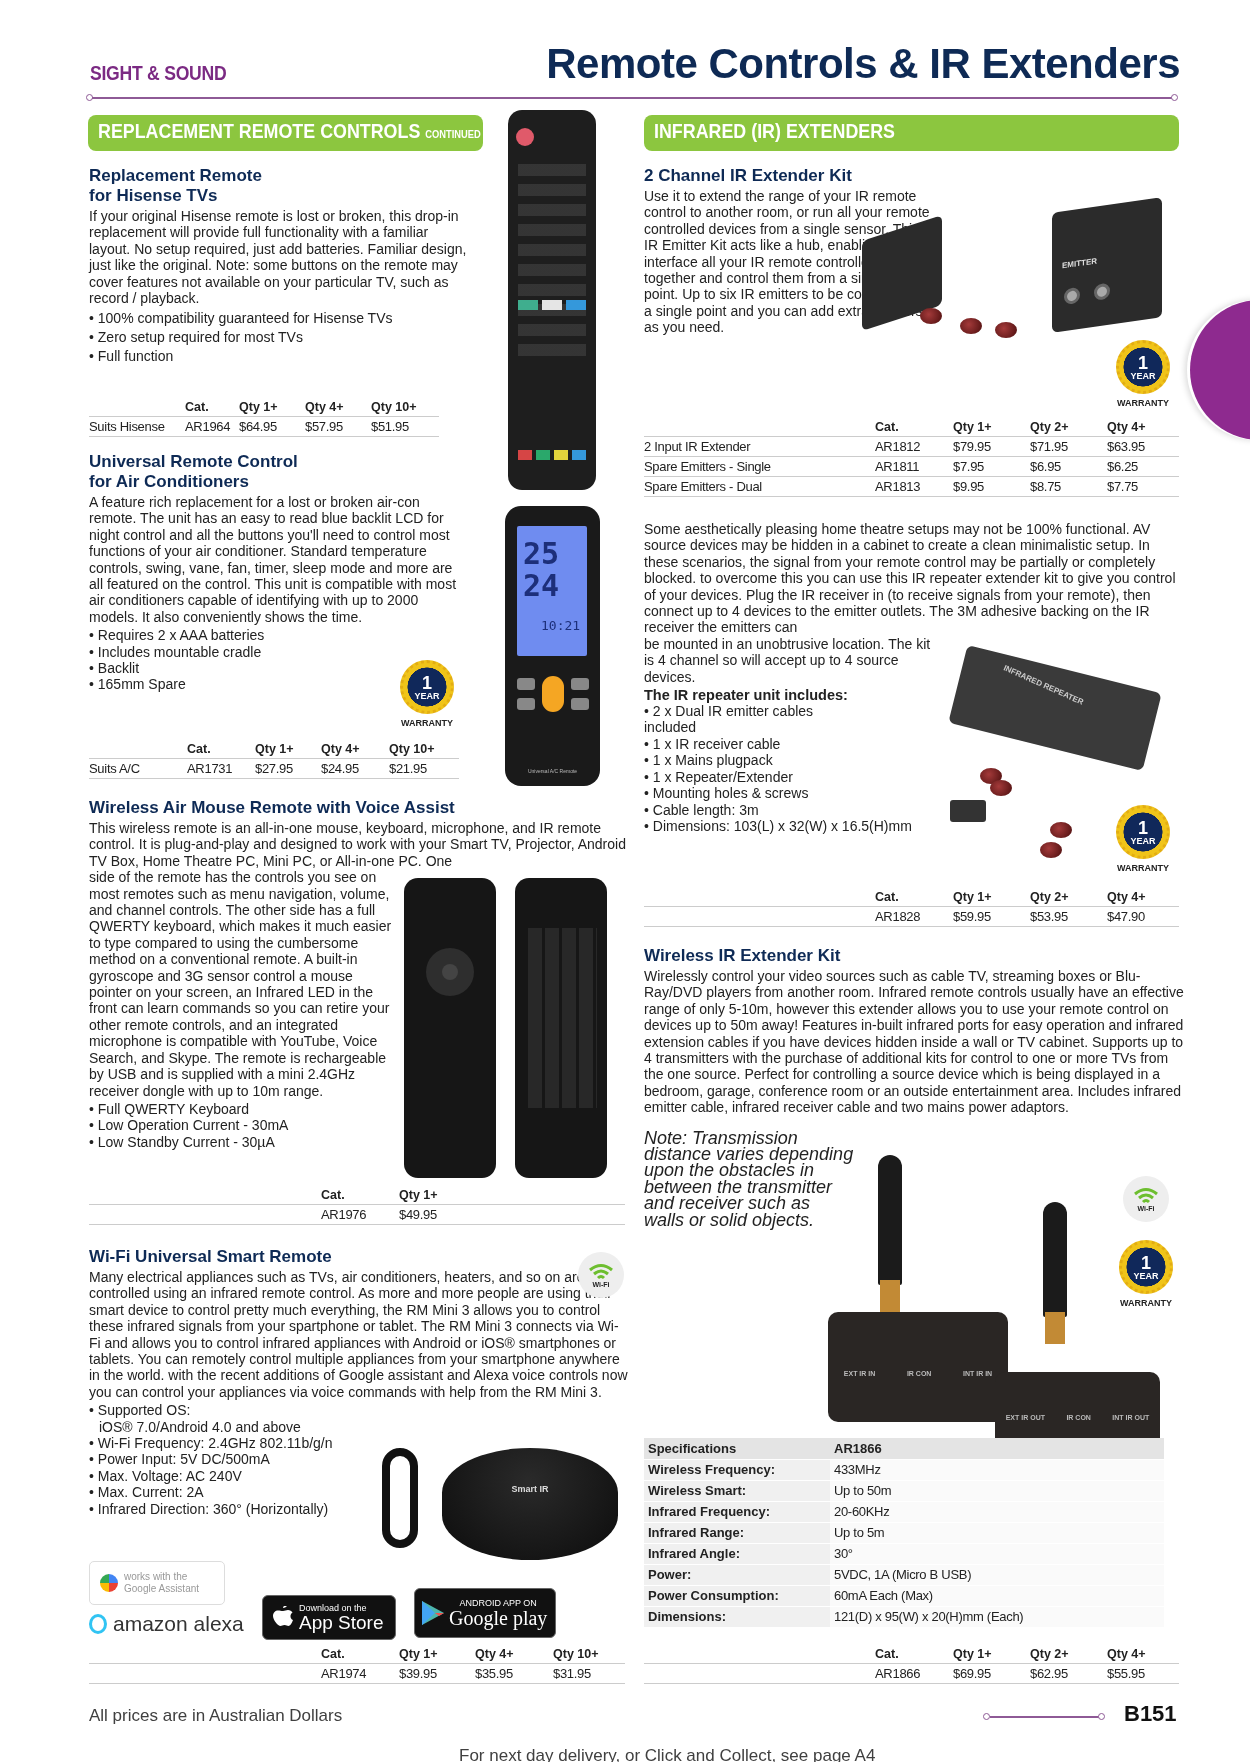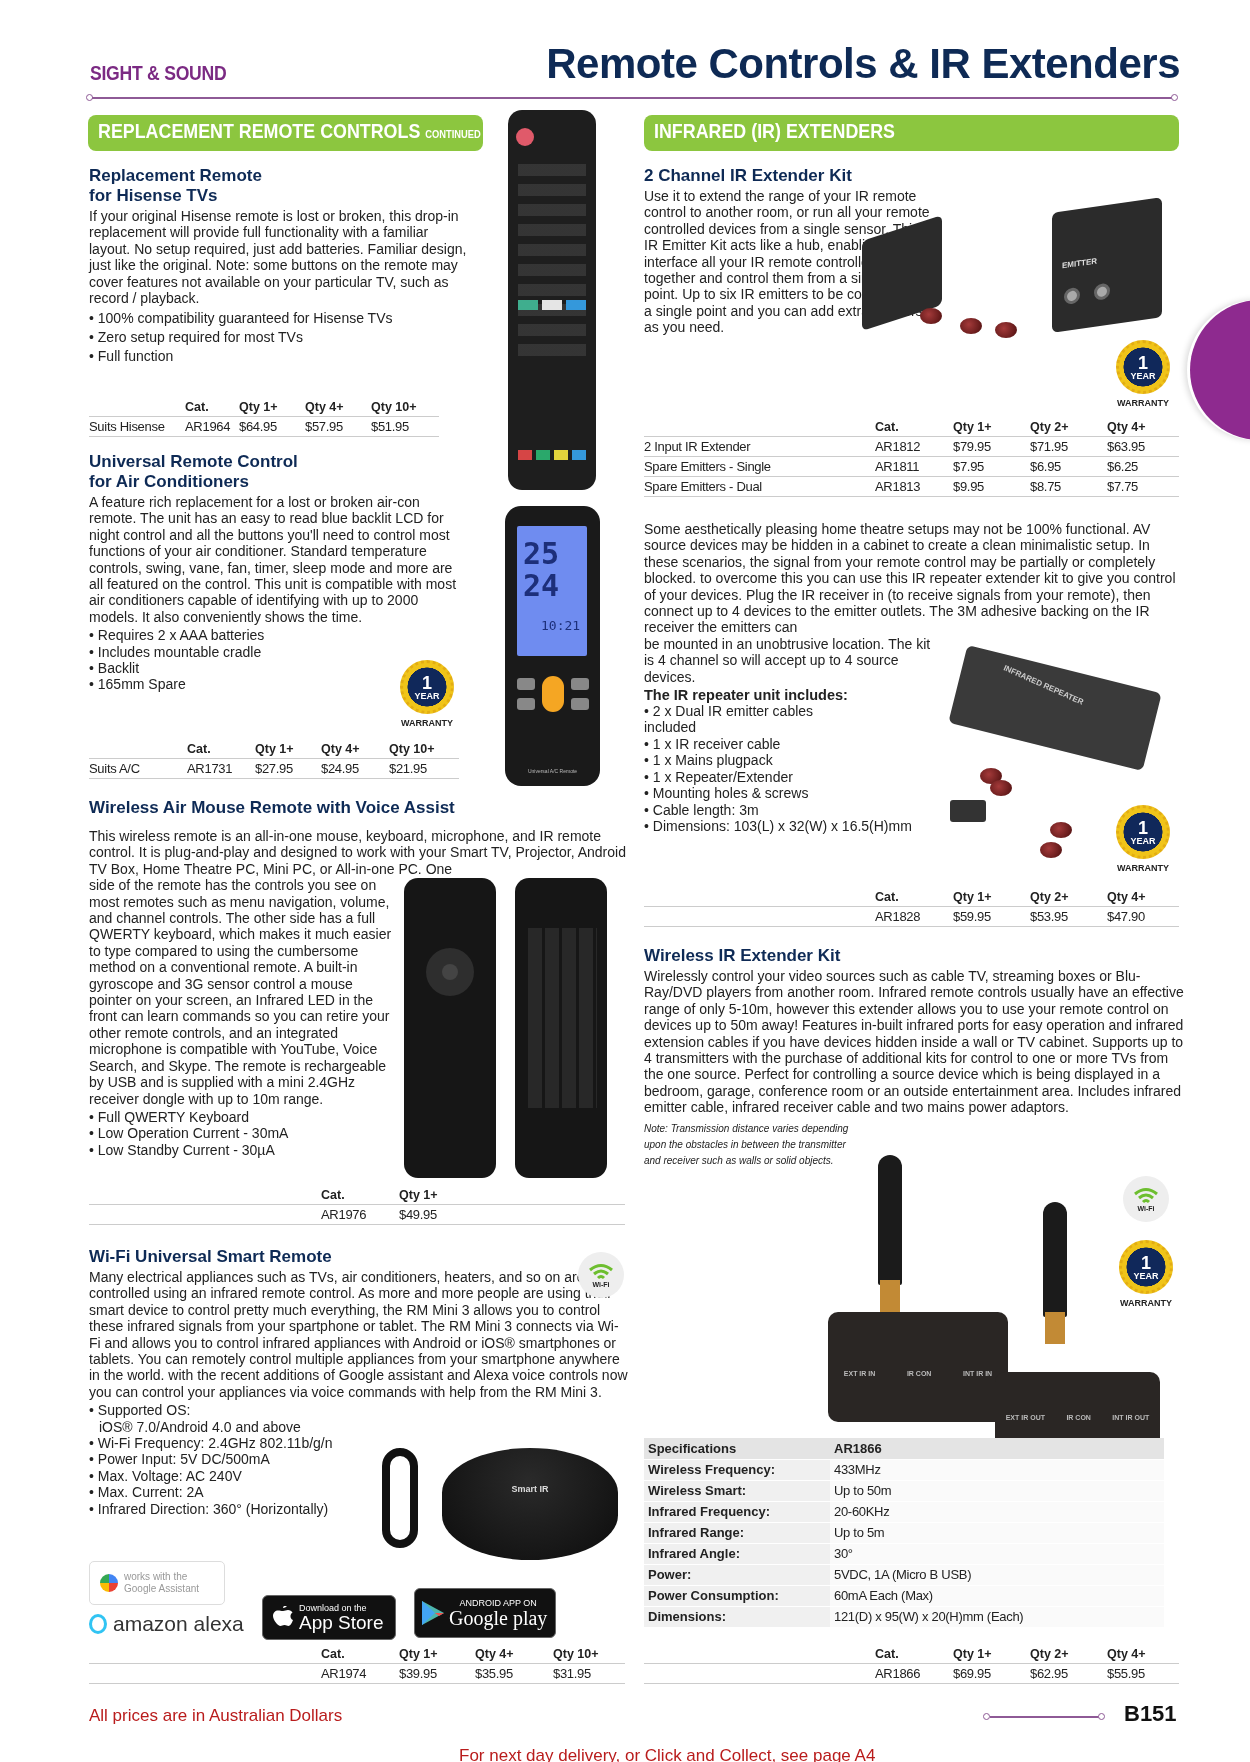"This wireless remote is an" p.body-text { margin-top: 10px -> 2px }
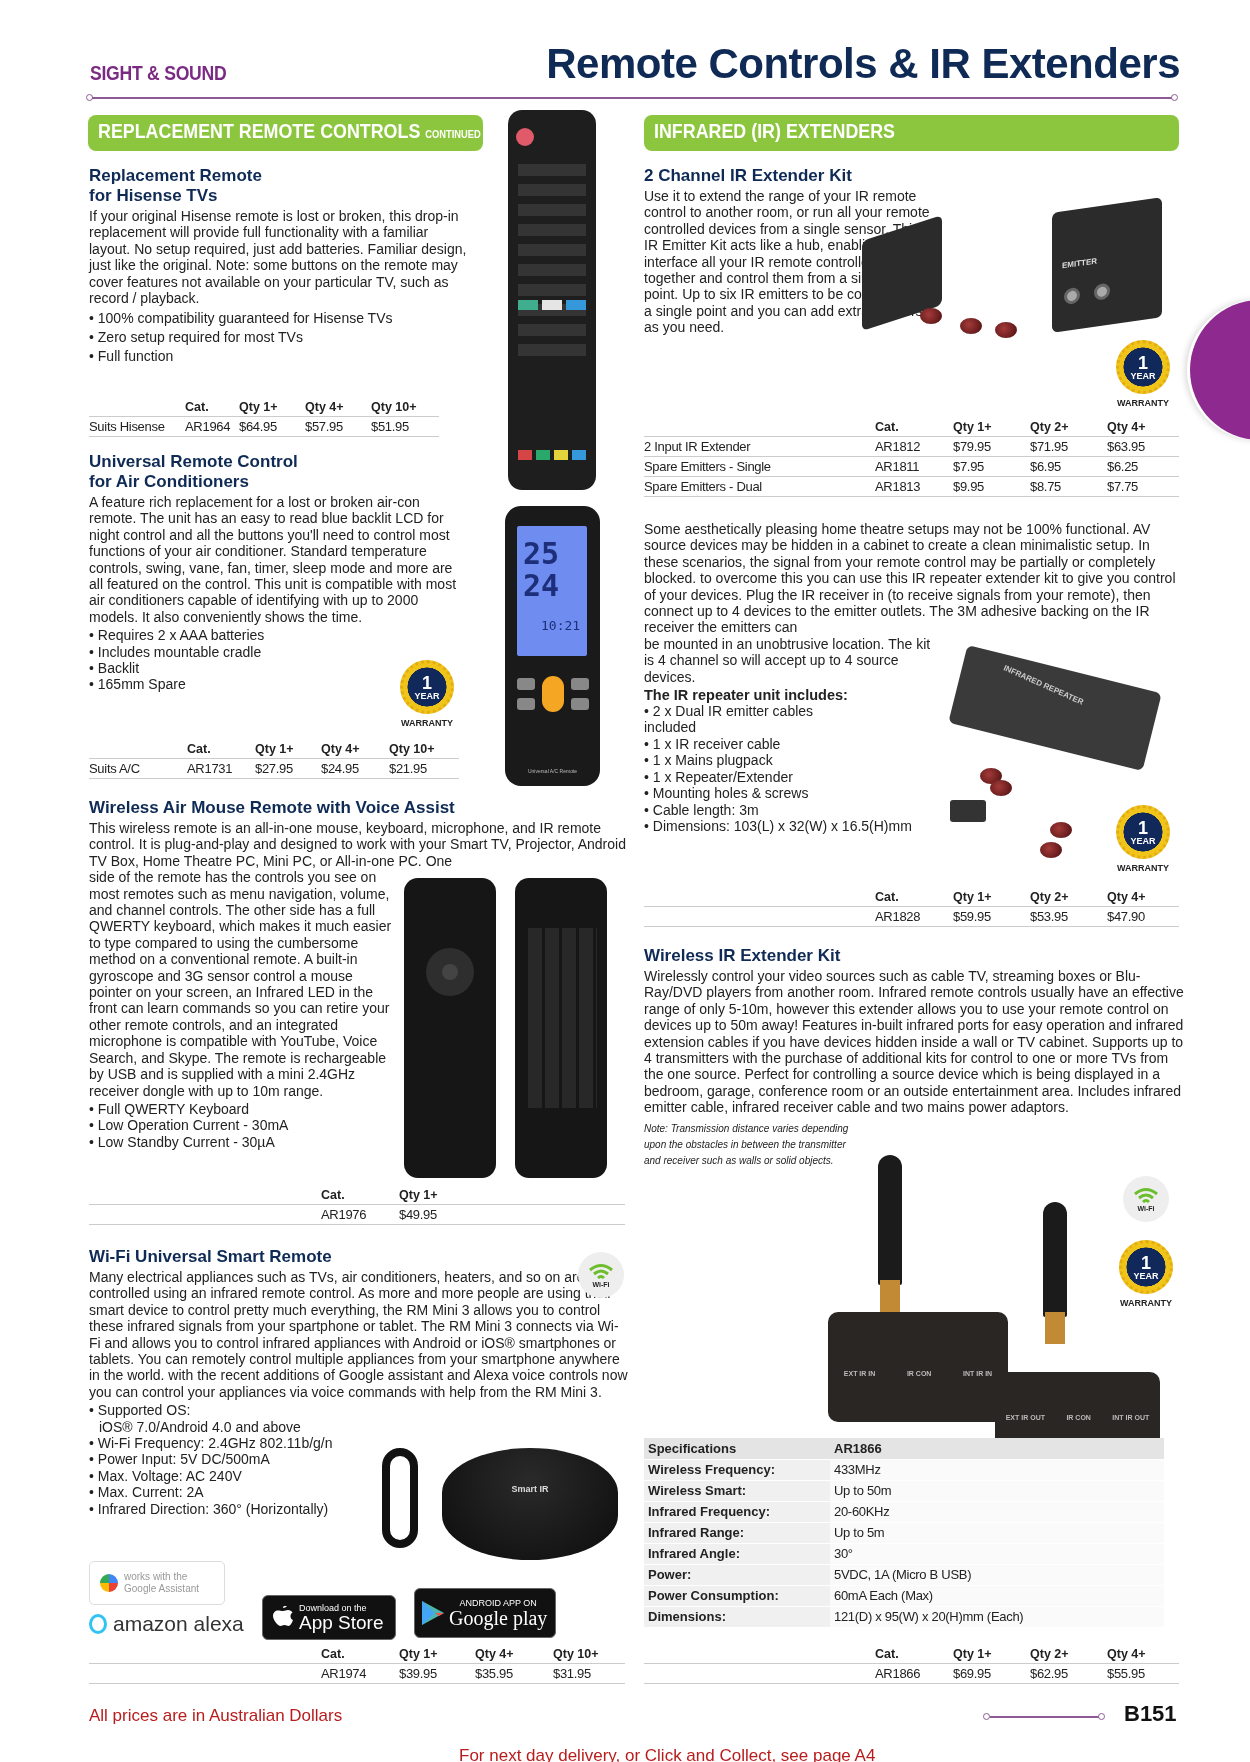"Note: Transmission distance varies" p.body-text { font-size: 10px -> 18px; margin-top: 5px -> 14px }
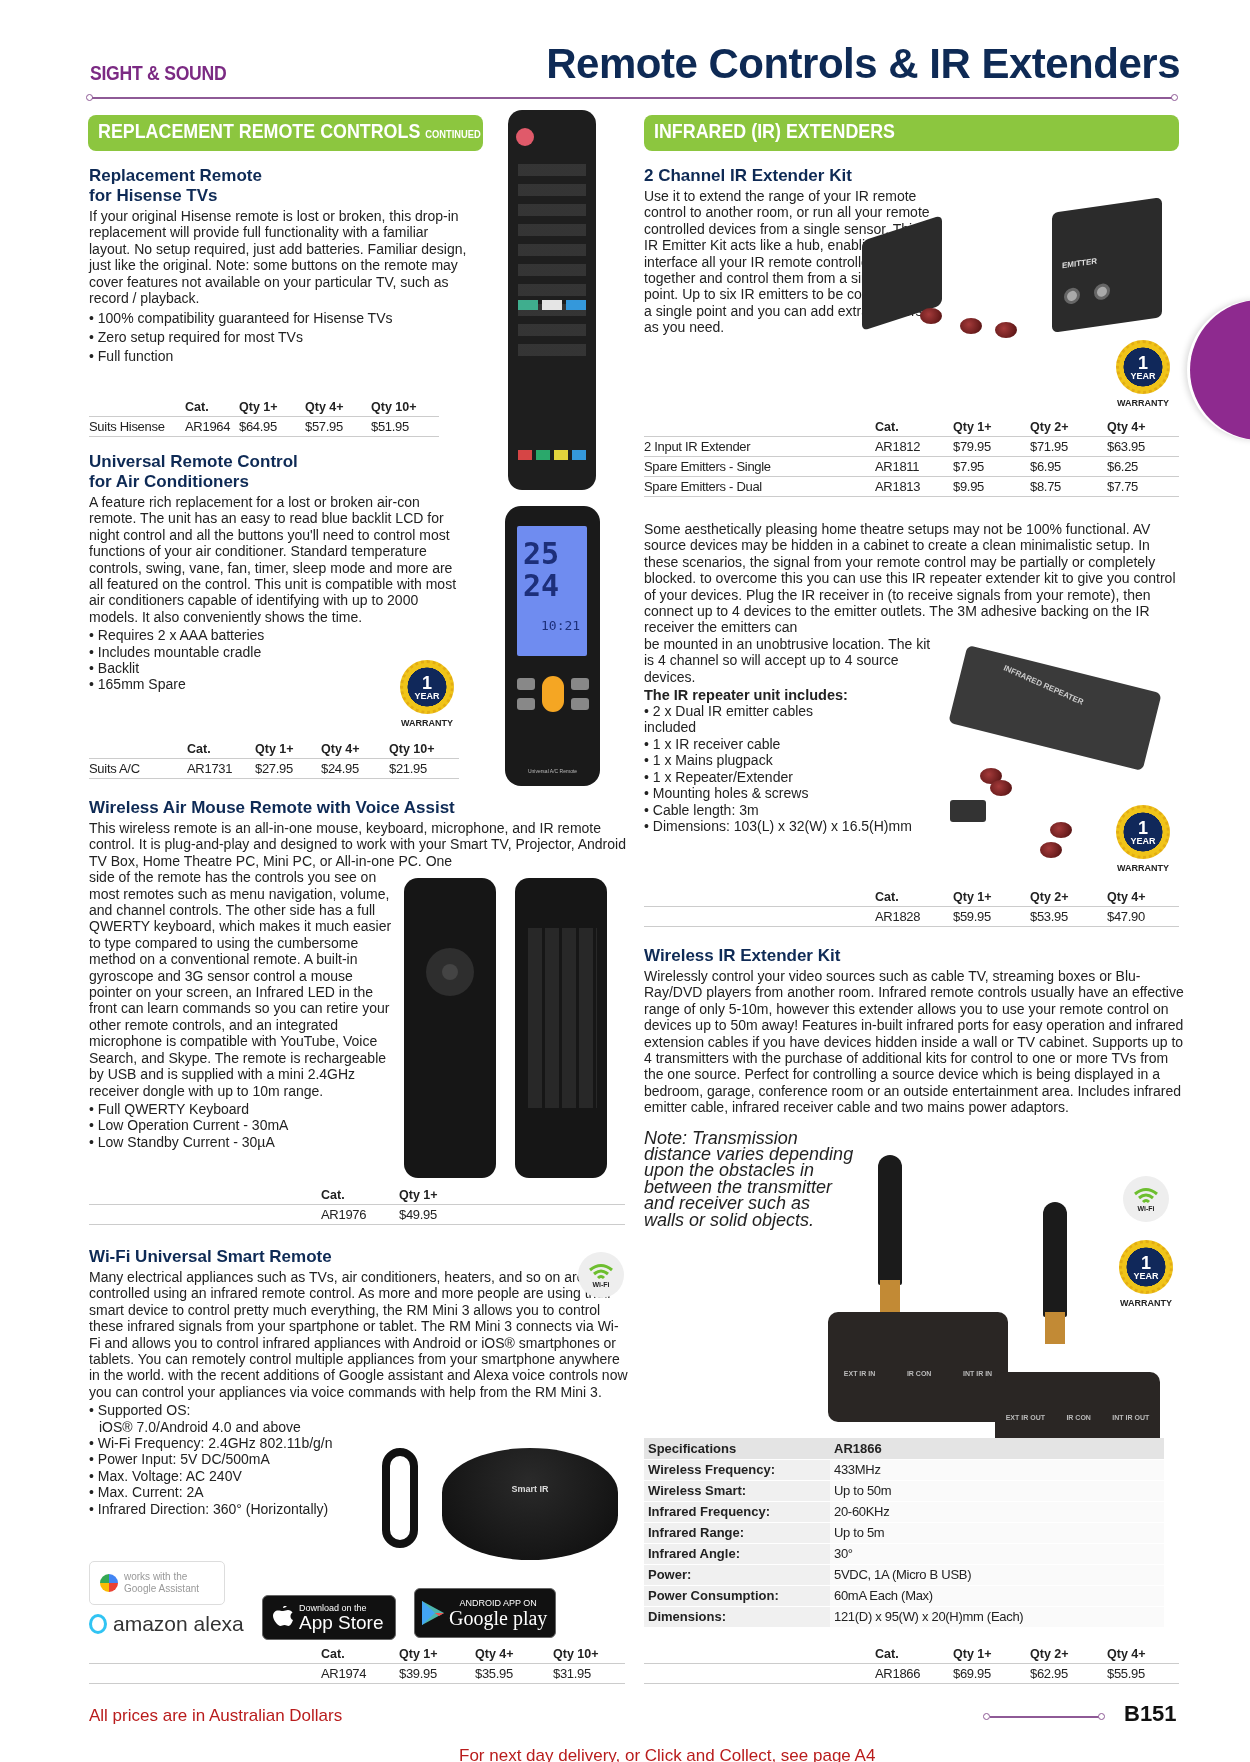"All prices are in Australian" .footer { color: #b91c1c -> #404040 }
